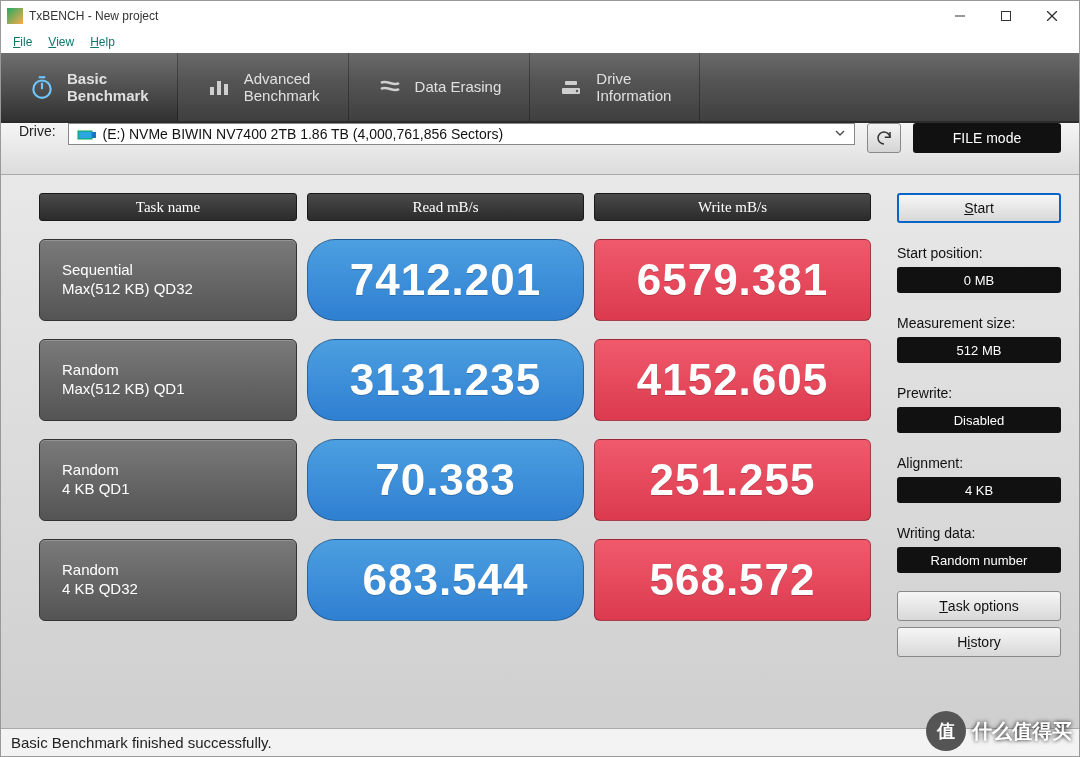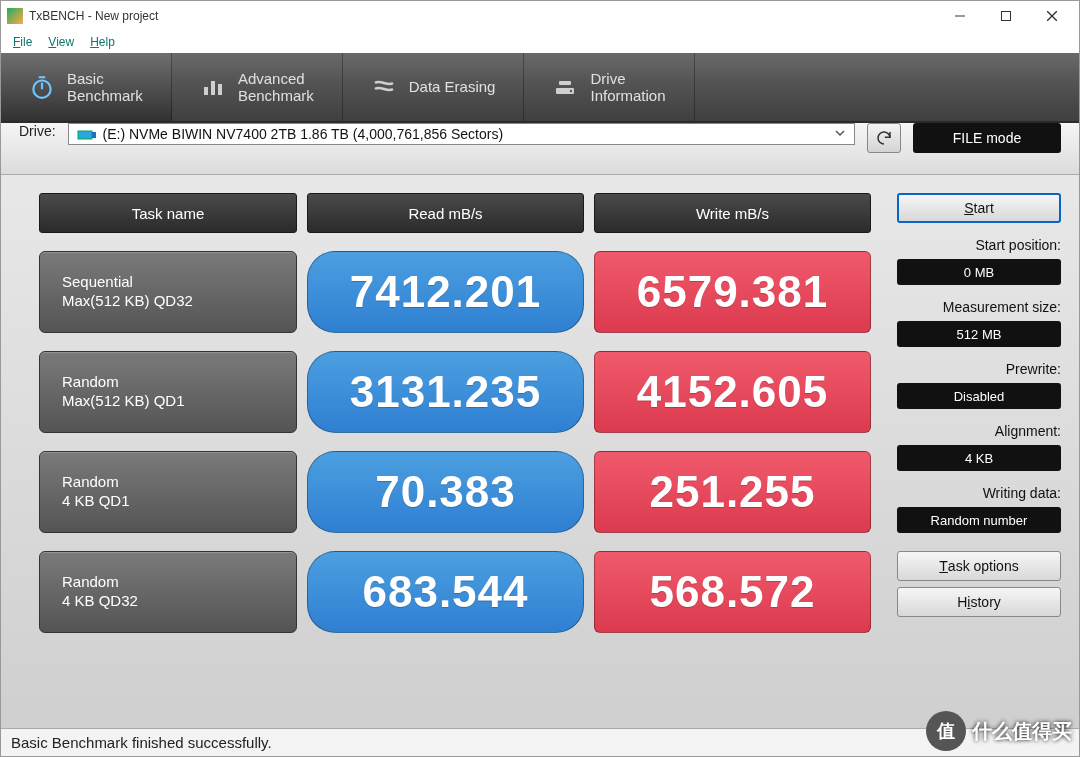"Basic" .tab.active { font-weight: none -> bold }
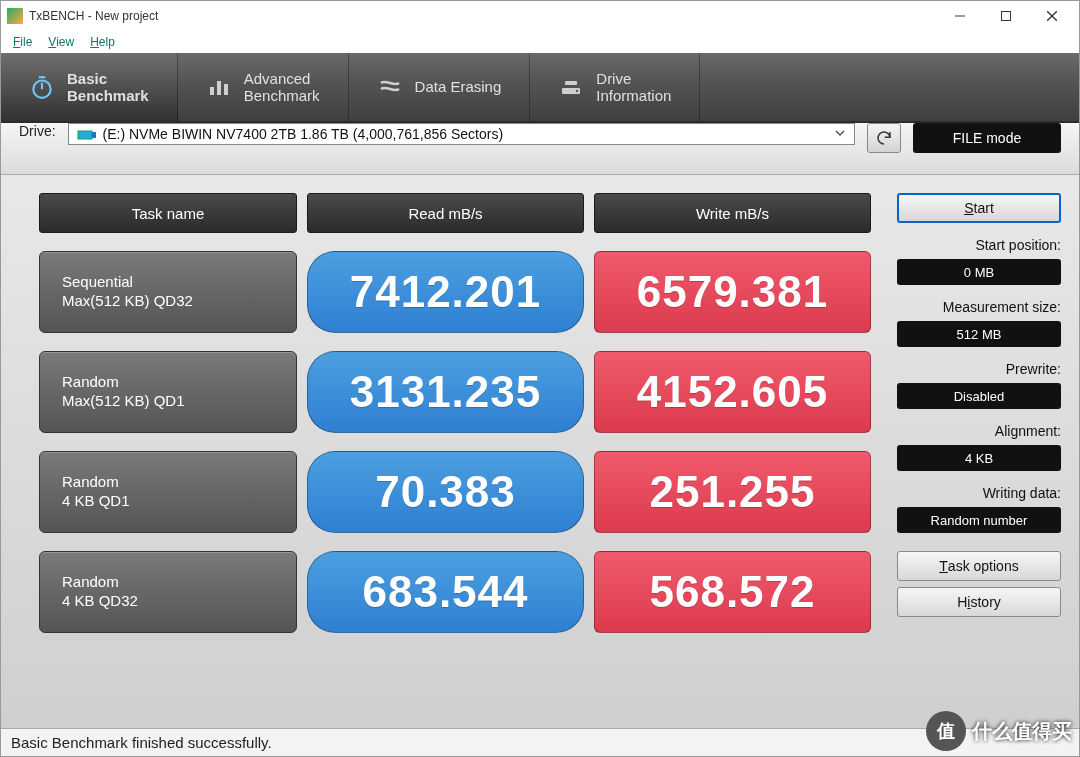"Task name" .hdr { font-family: none -> Liberation Serif, serif; height: 40px -> 28px }
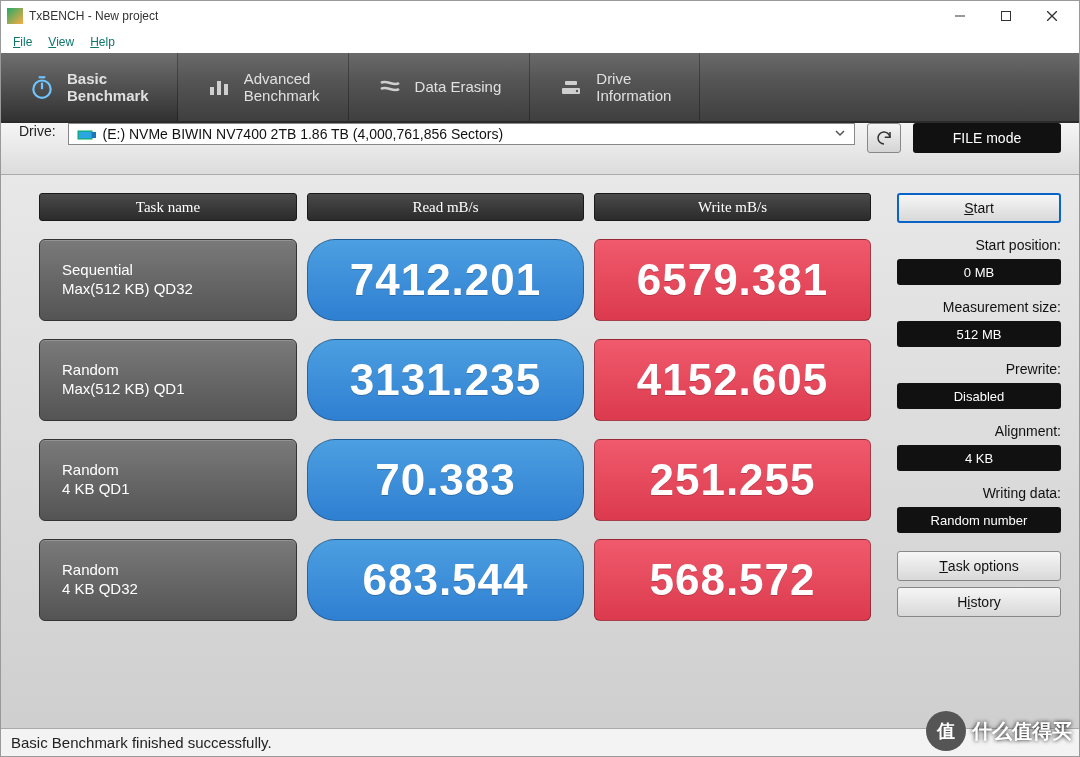"Start position:" .kvlabel { margin-top: 8px -> 16px; text-align: right -> none }
